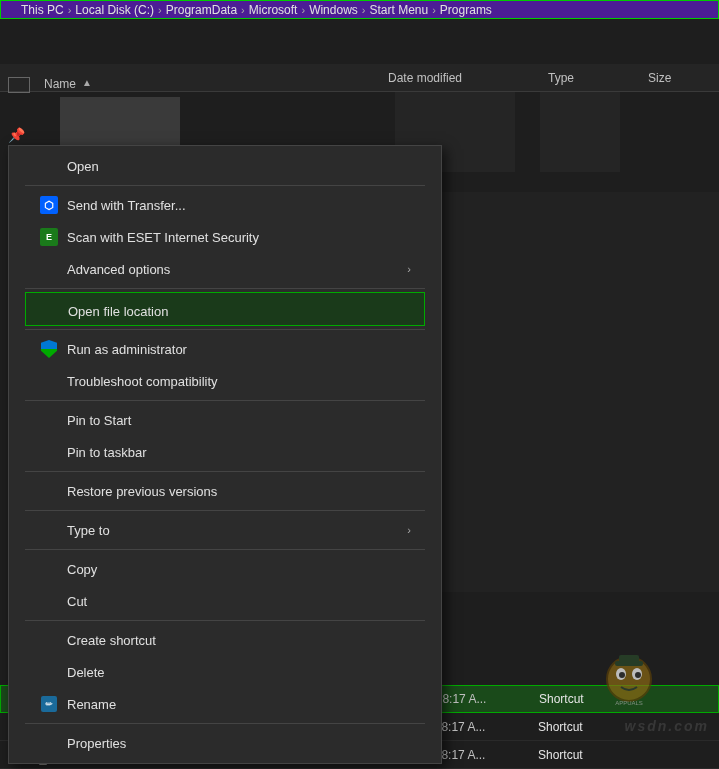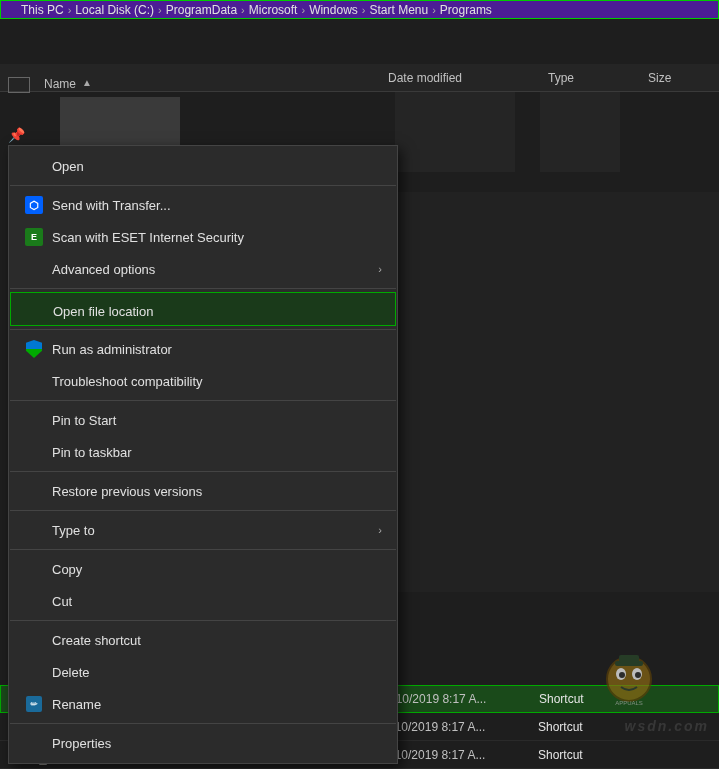"Open" .context-menu { padding: 4px 1px -> 4px 16px; width: 390px -> 434px }
